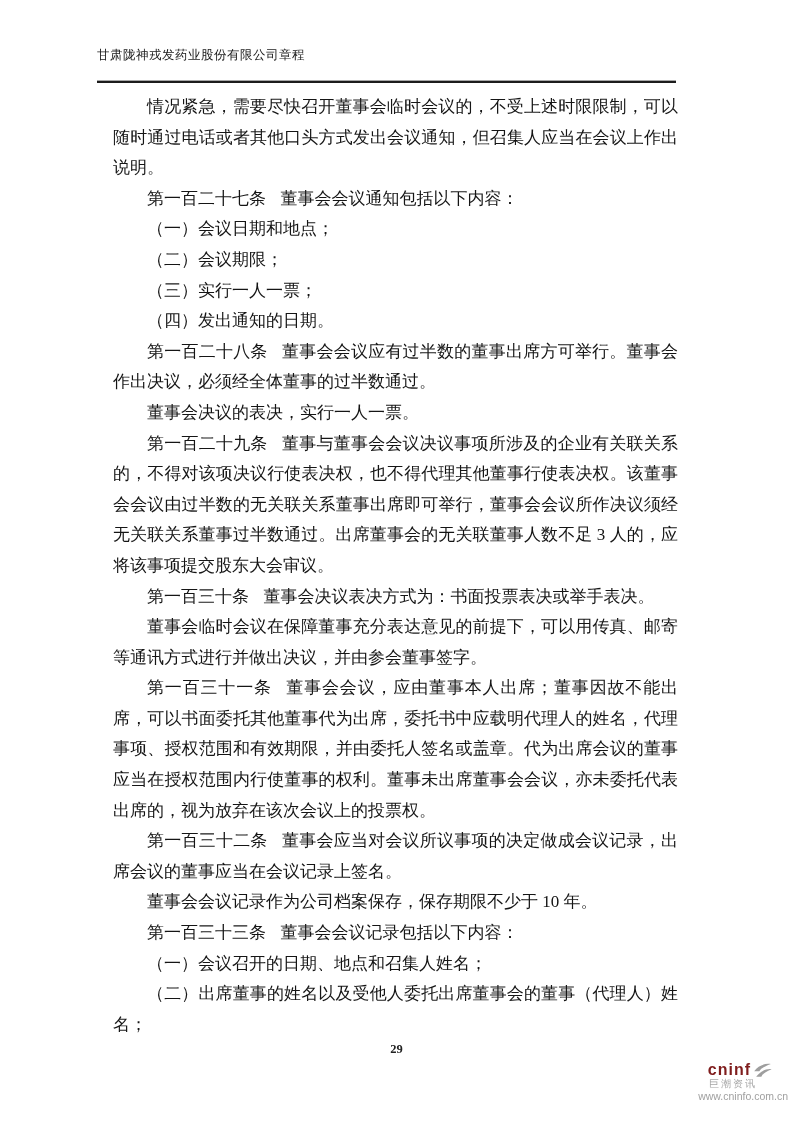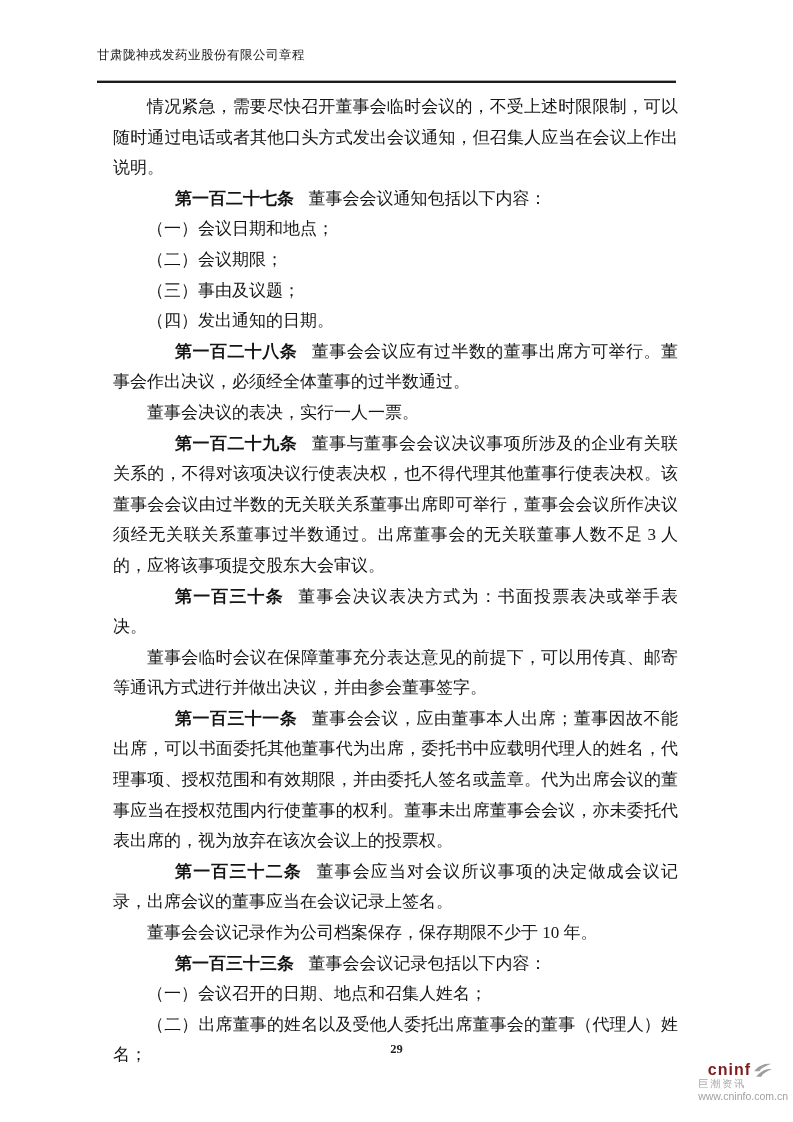"第一百二十七条" .term { font-weight: bold -> normal; margin-left: 28px -> none }
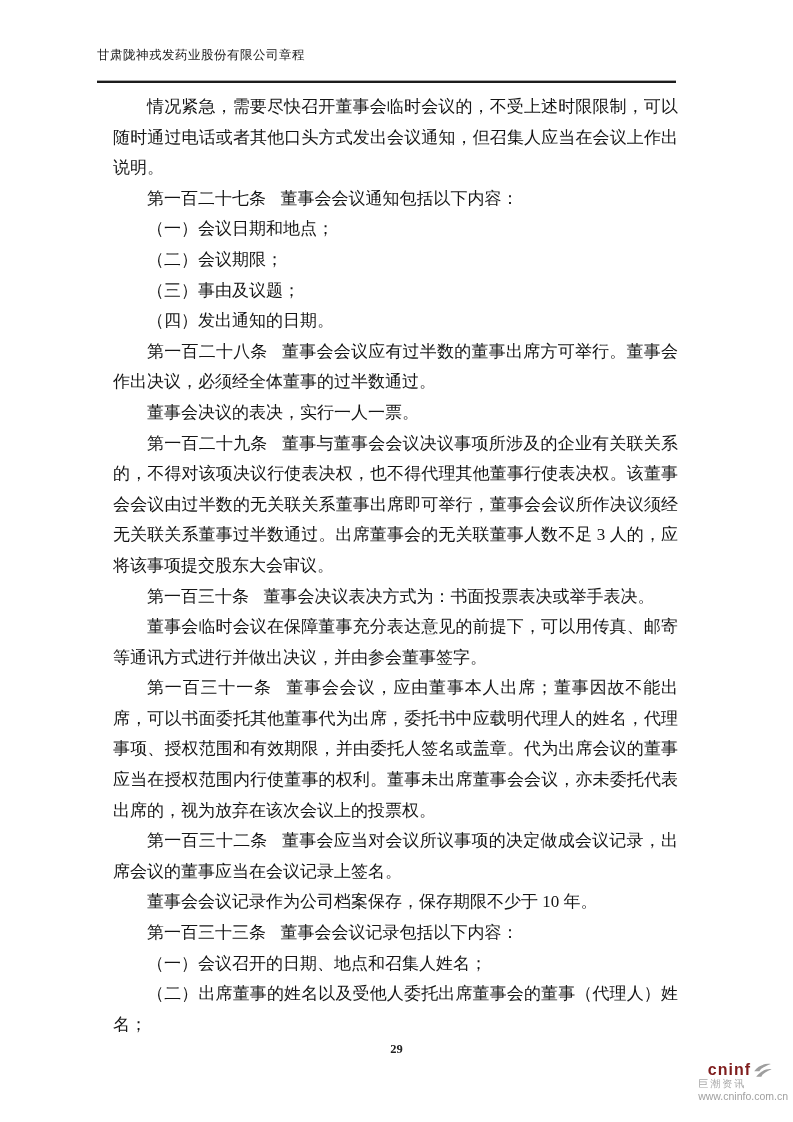"（三）事由及议题；" span { text: 事由及议题 -> 实行一人一票 }
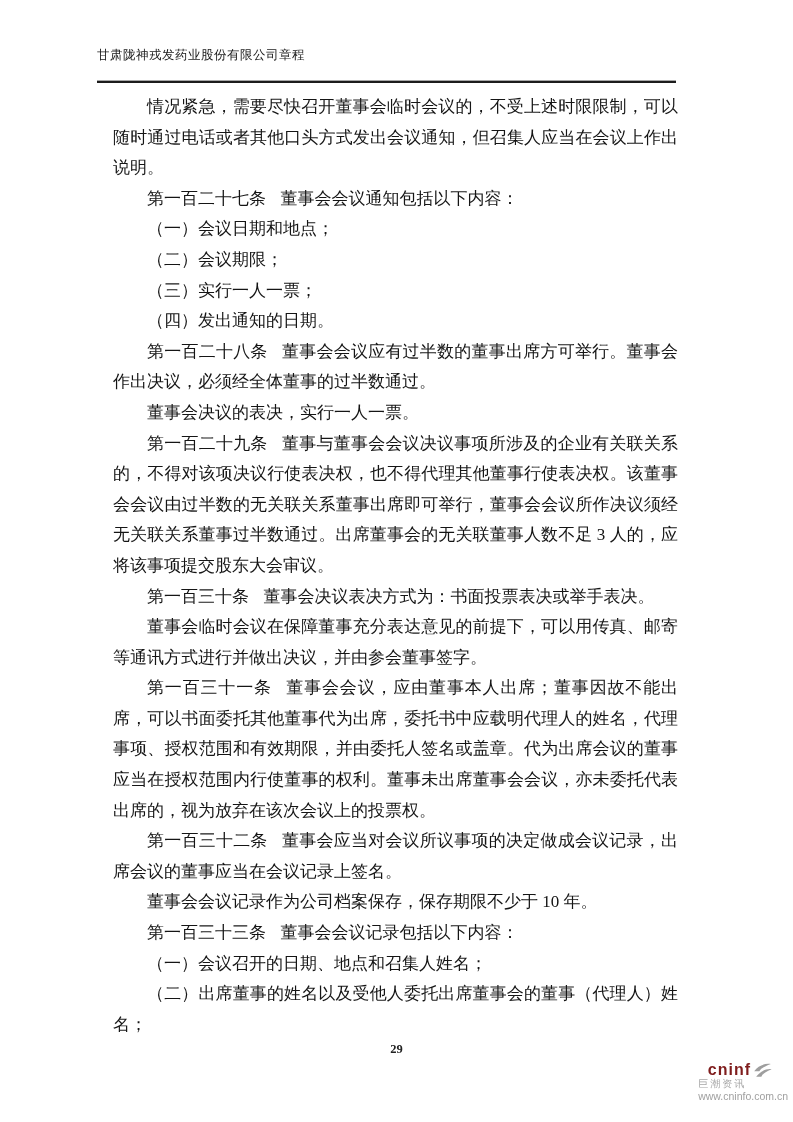"巨潮资讯" .wm-cn { text-align: left -> right }
